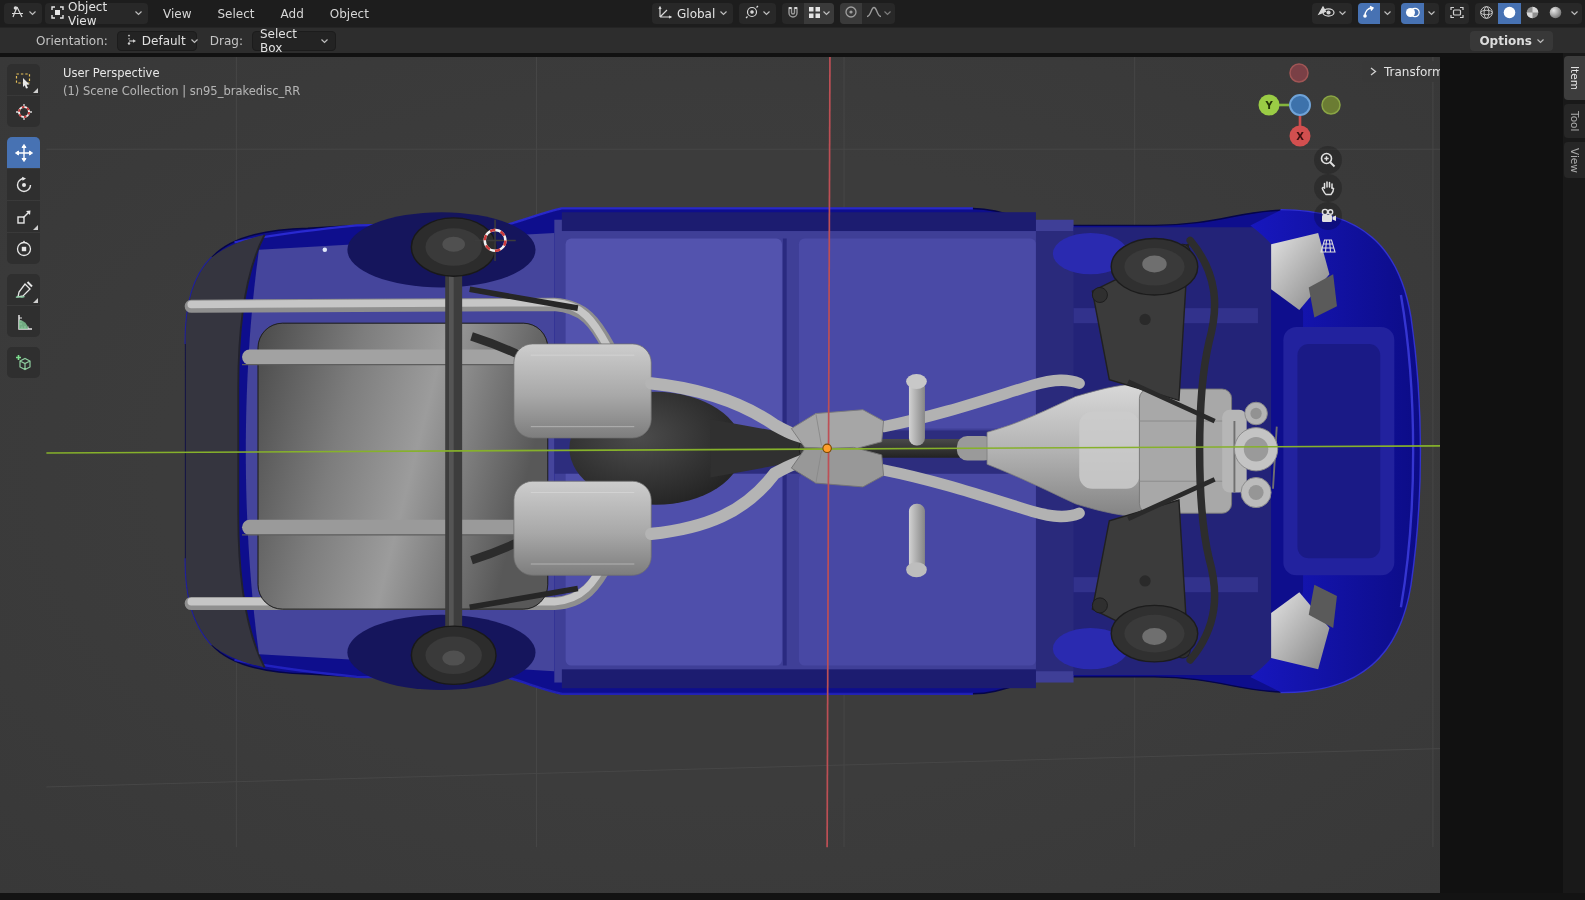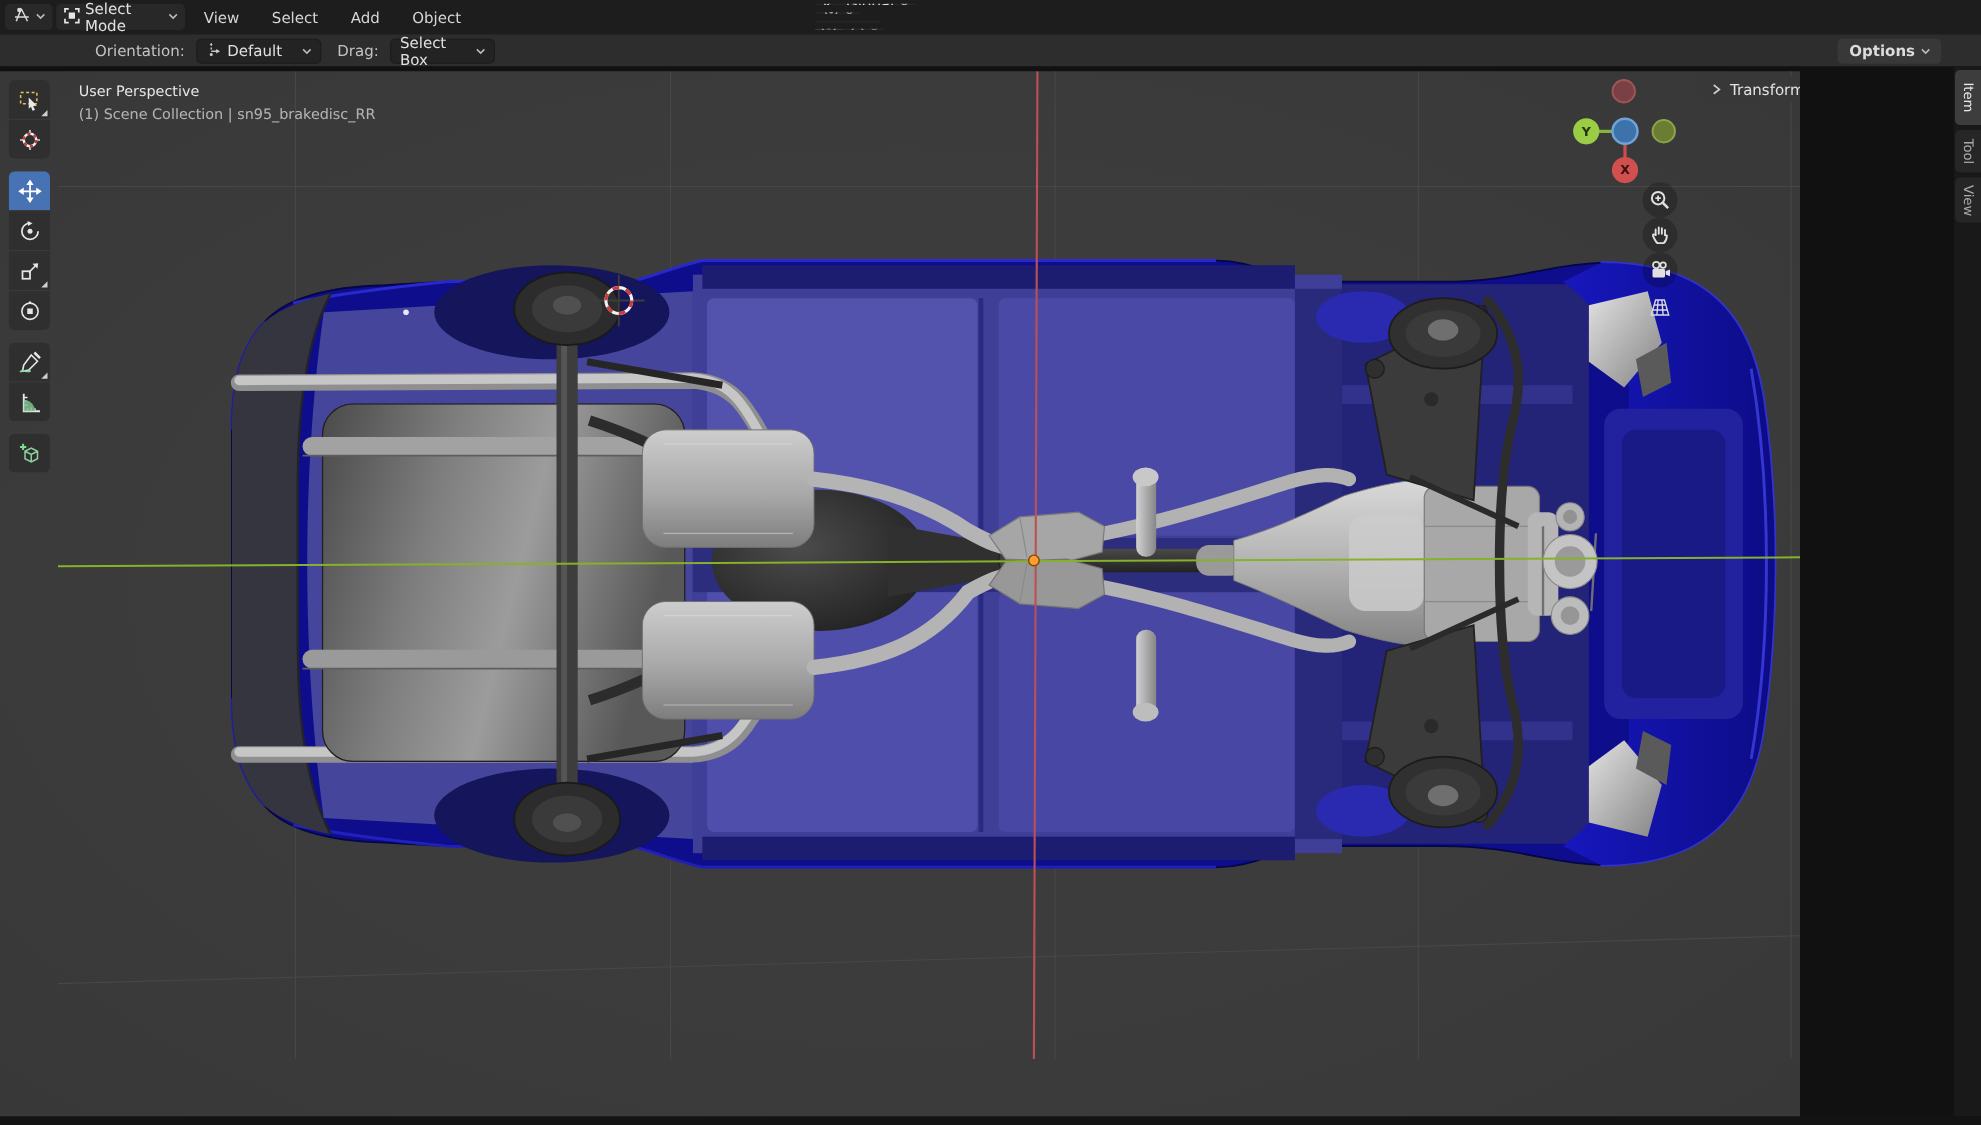"Select Mode" span.ddtext { text: Select Mode -> Object View }
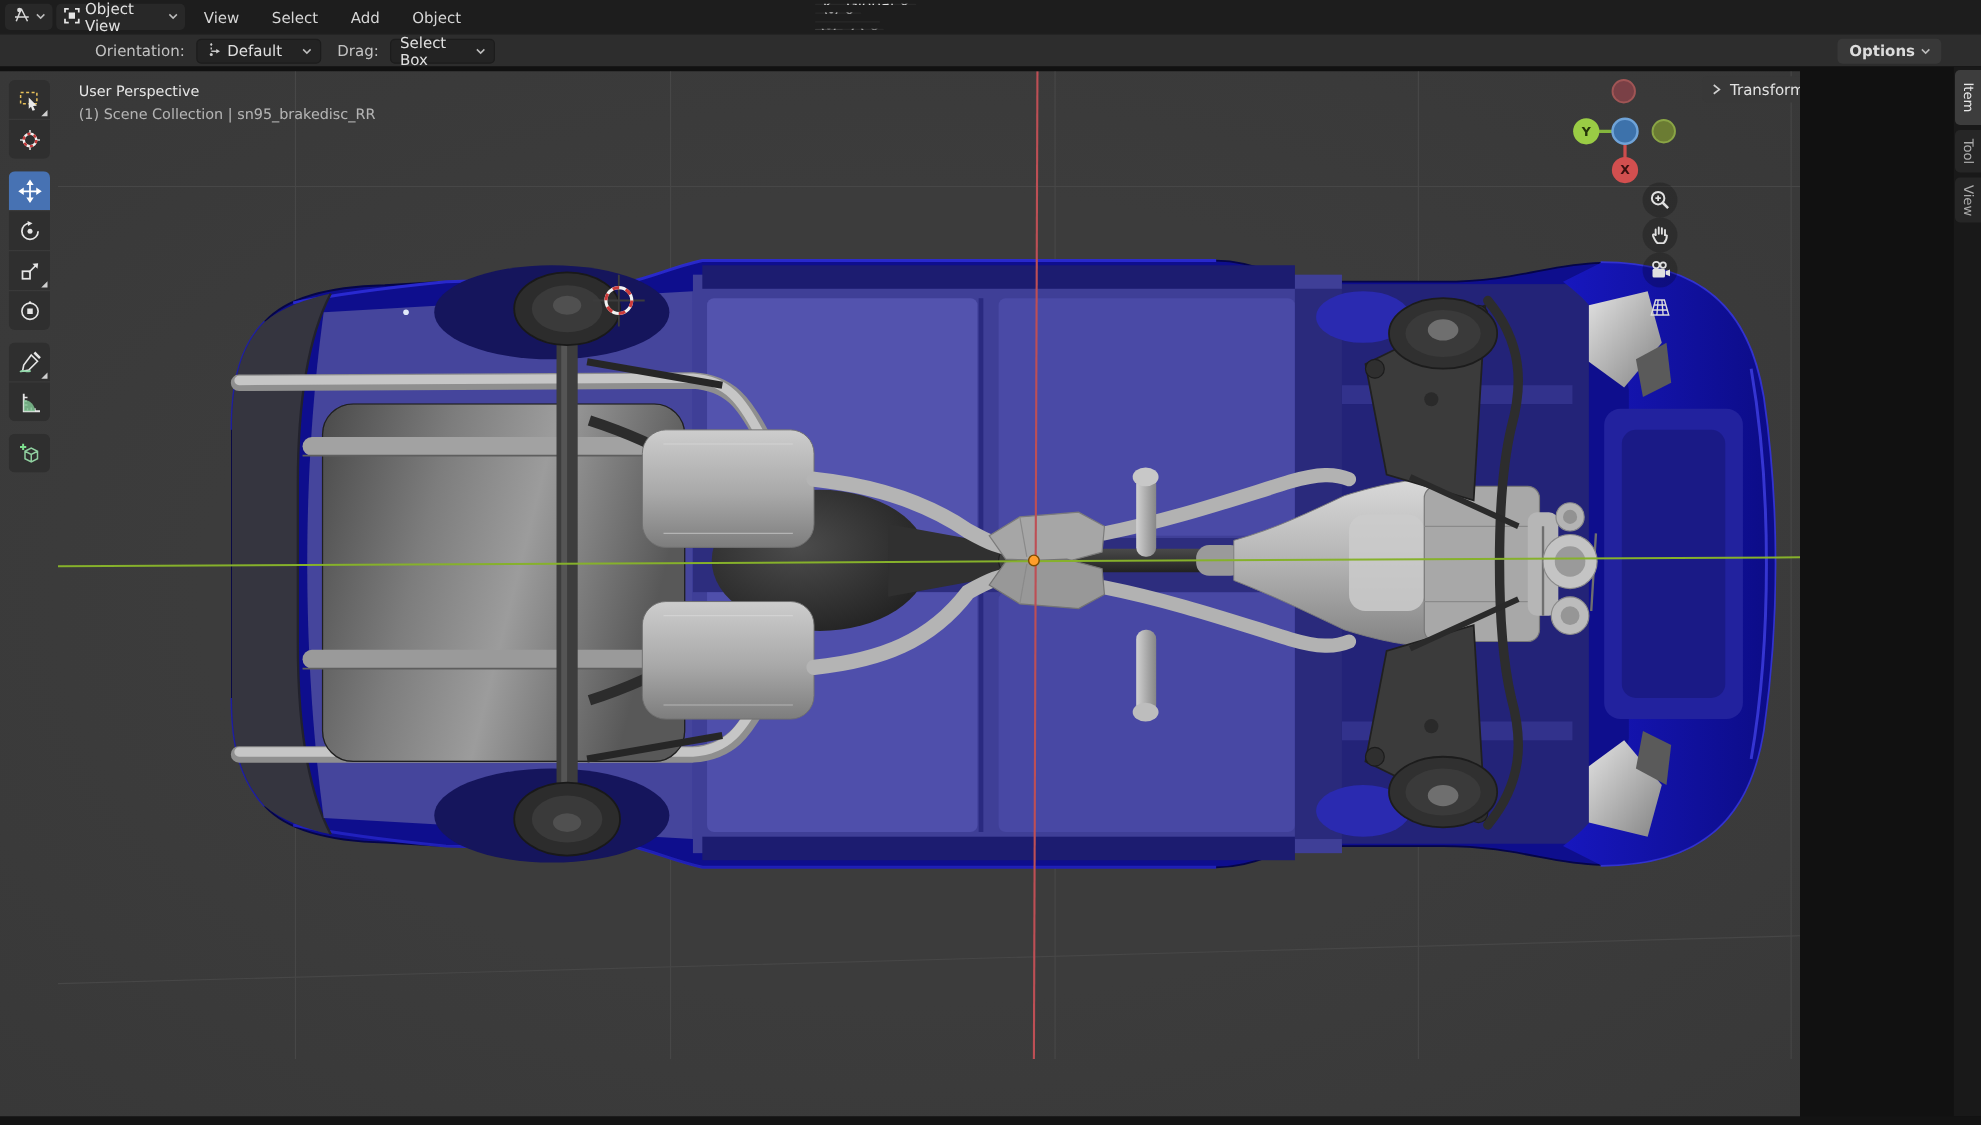"Global" .cluster { flex-direction: column -> none }
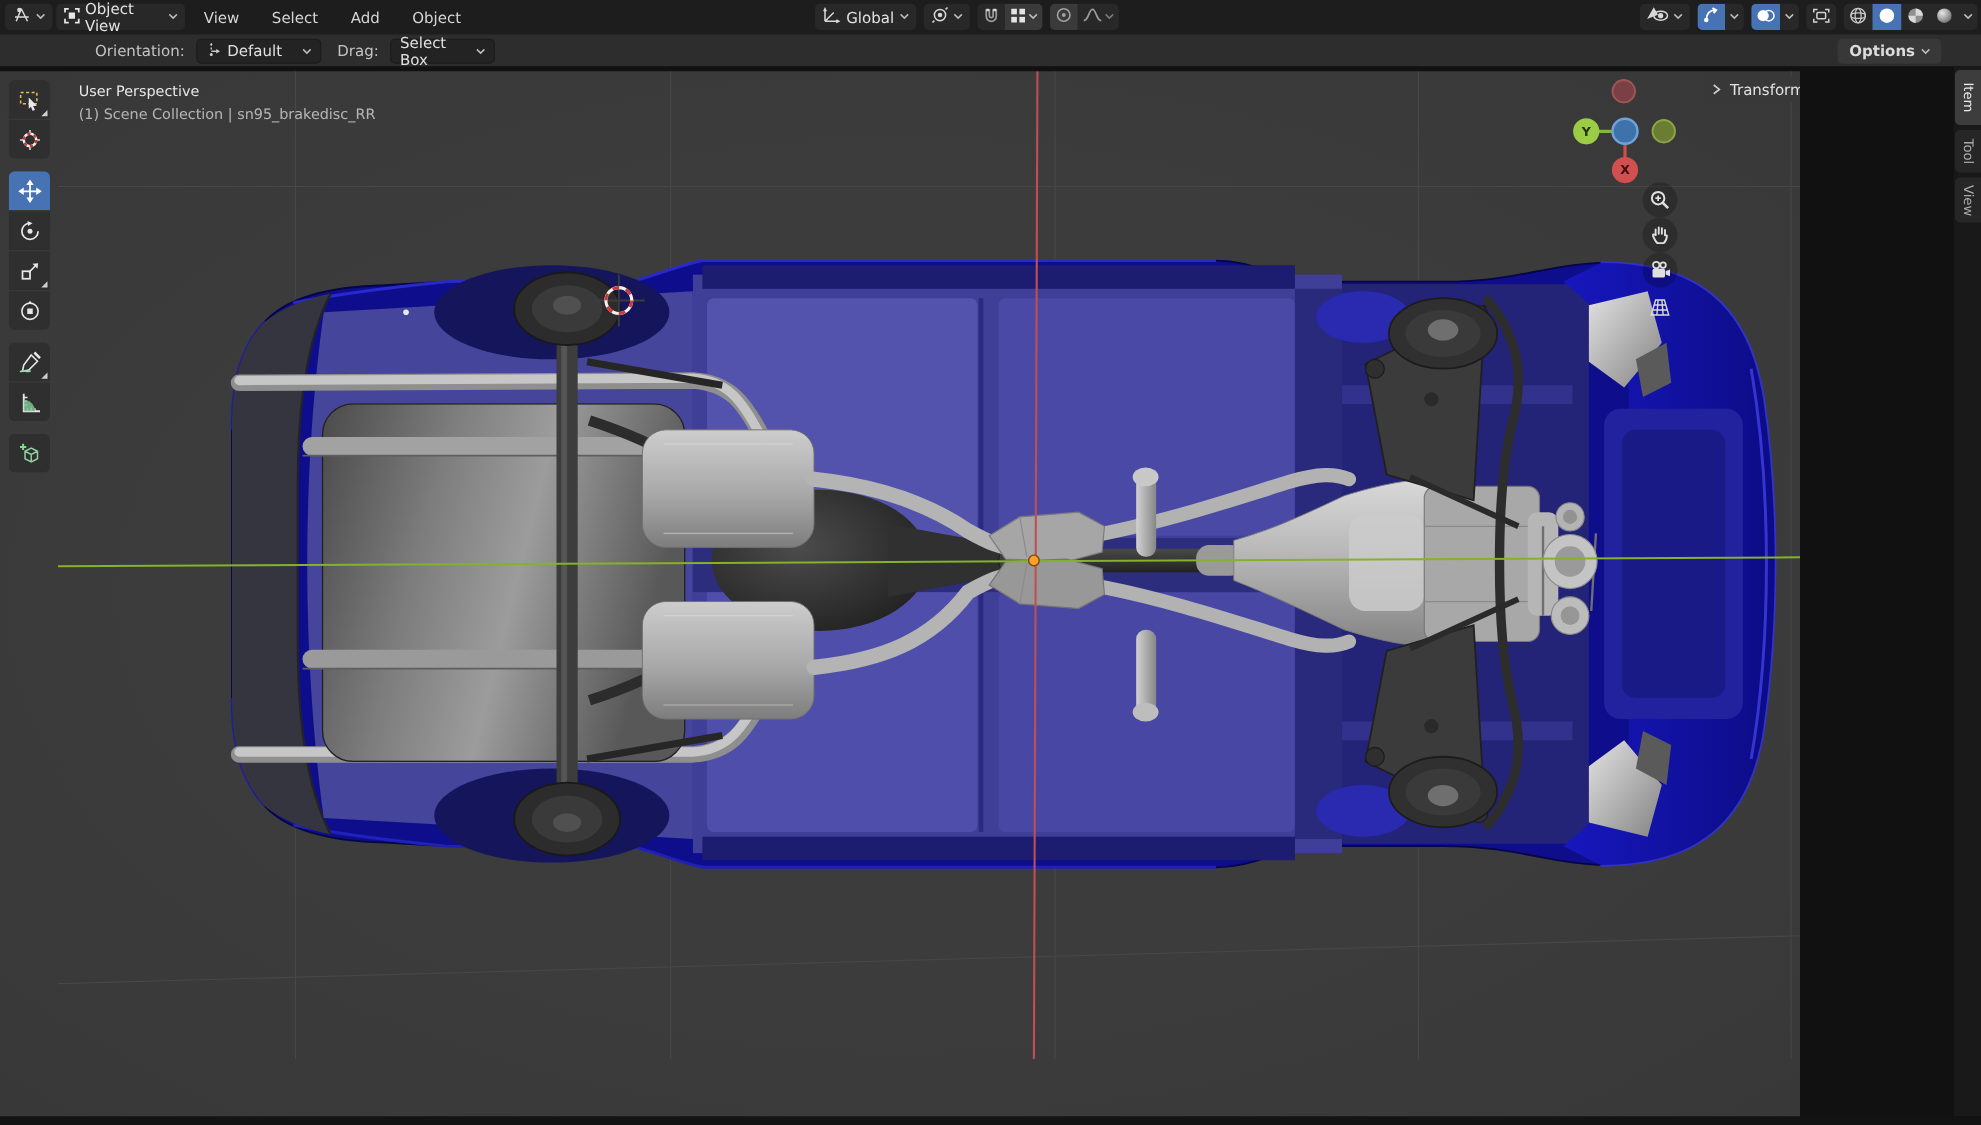"Orientation:" .tslabel { margin-left: 40px -> none }
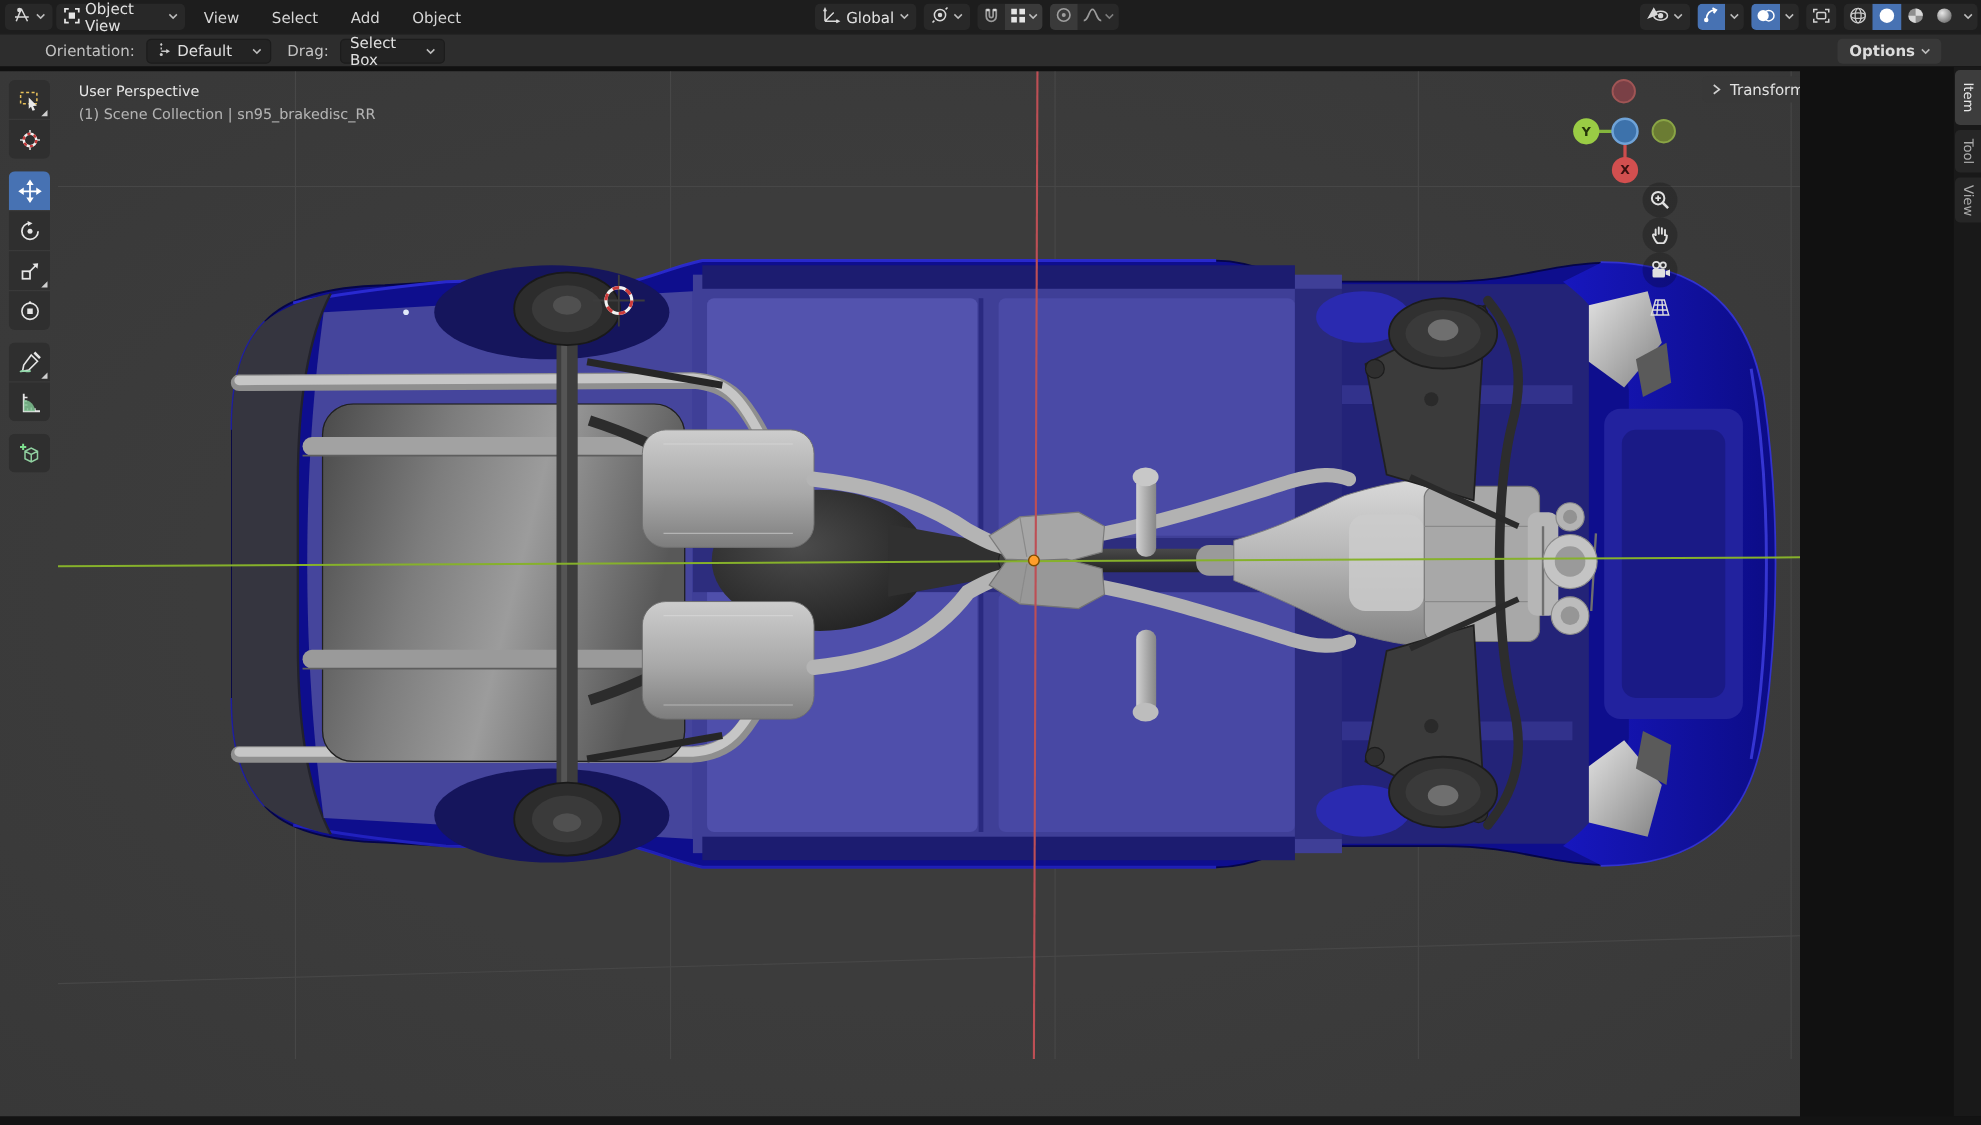"Default" div.tsfield { width: 100px -> 80px }
